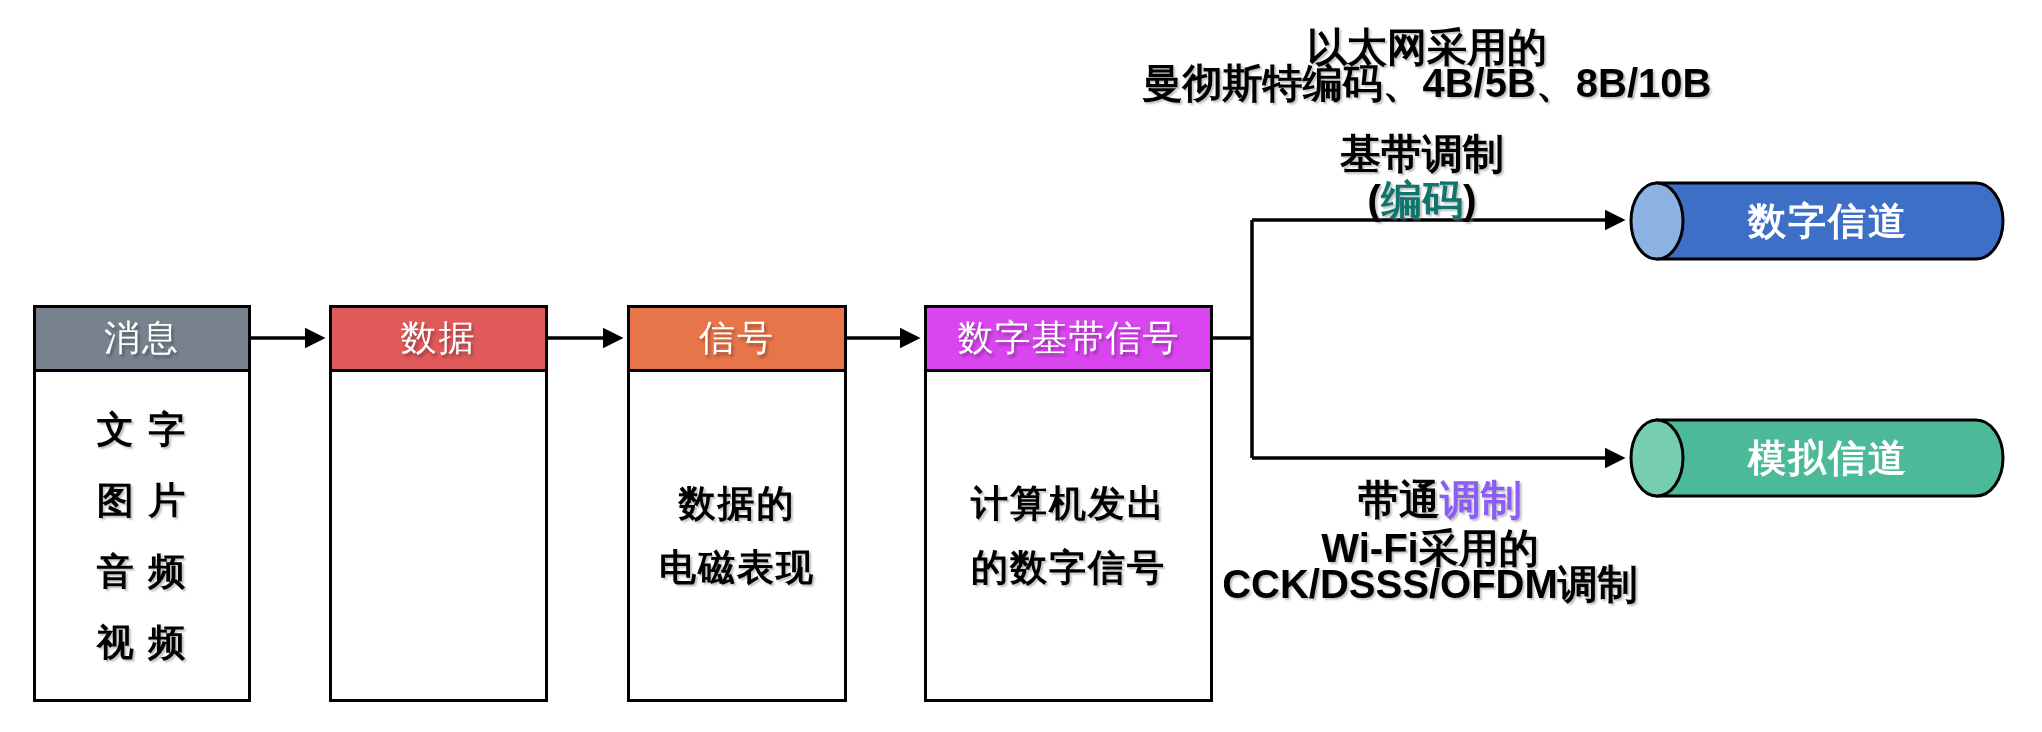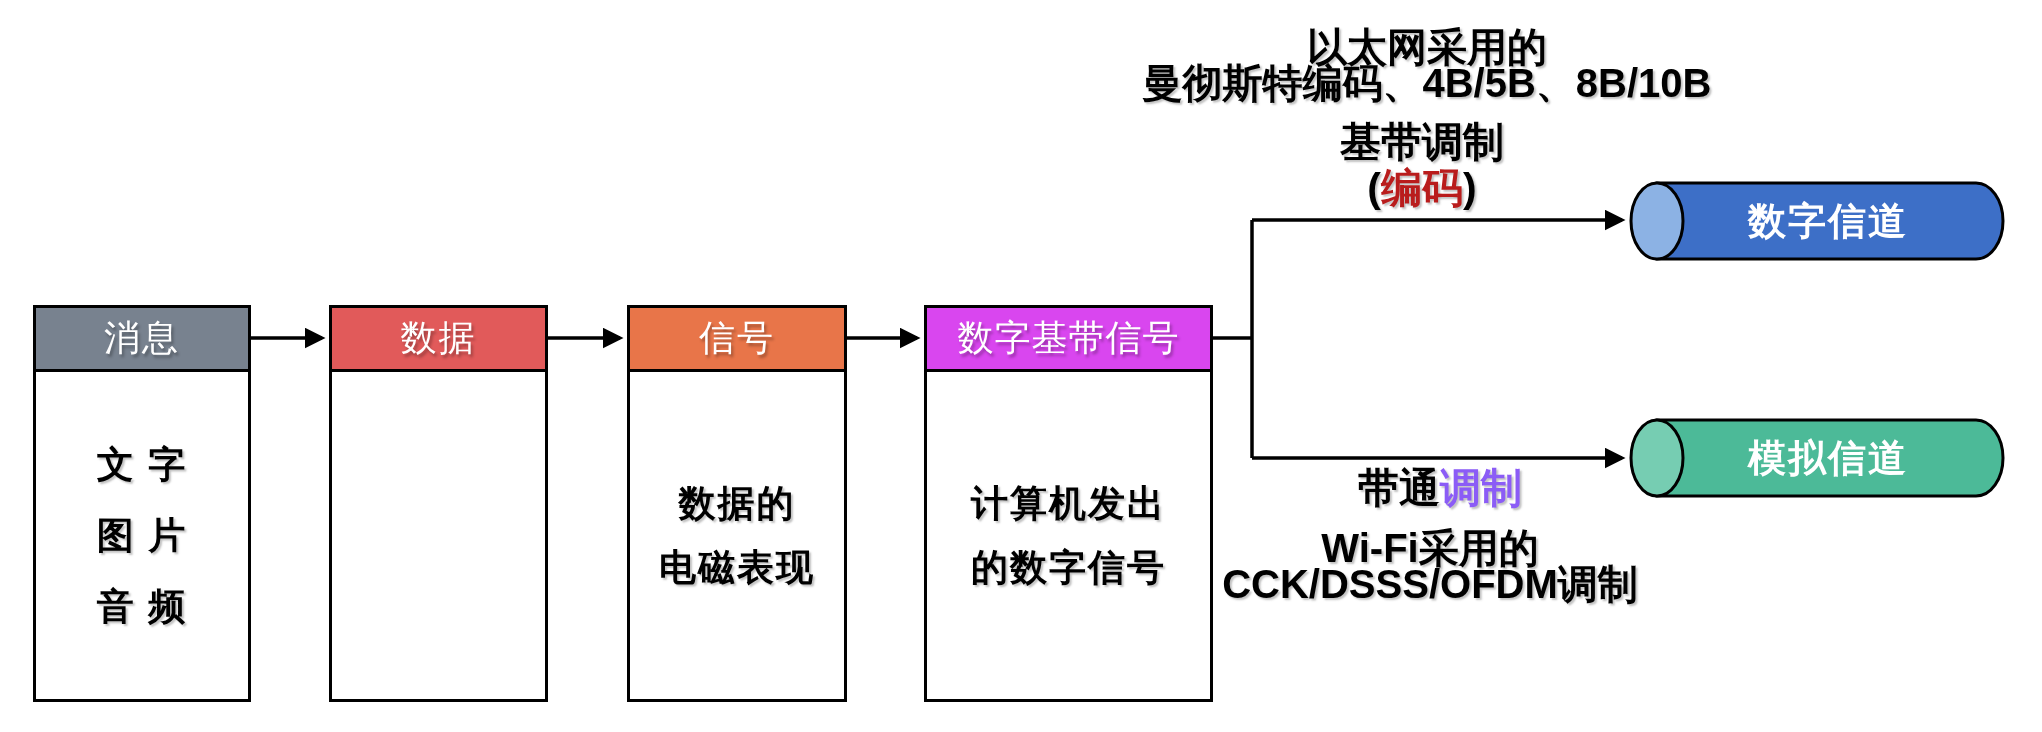"基带调制" .ann-large { margin-top: none -> 12px }
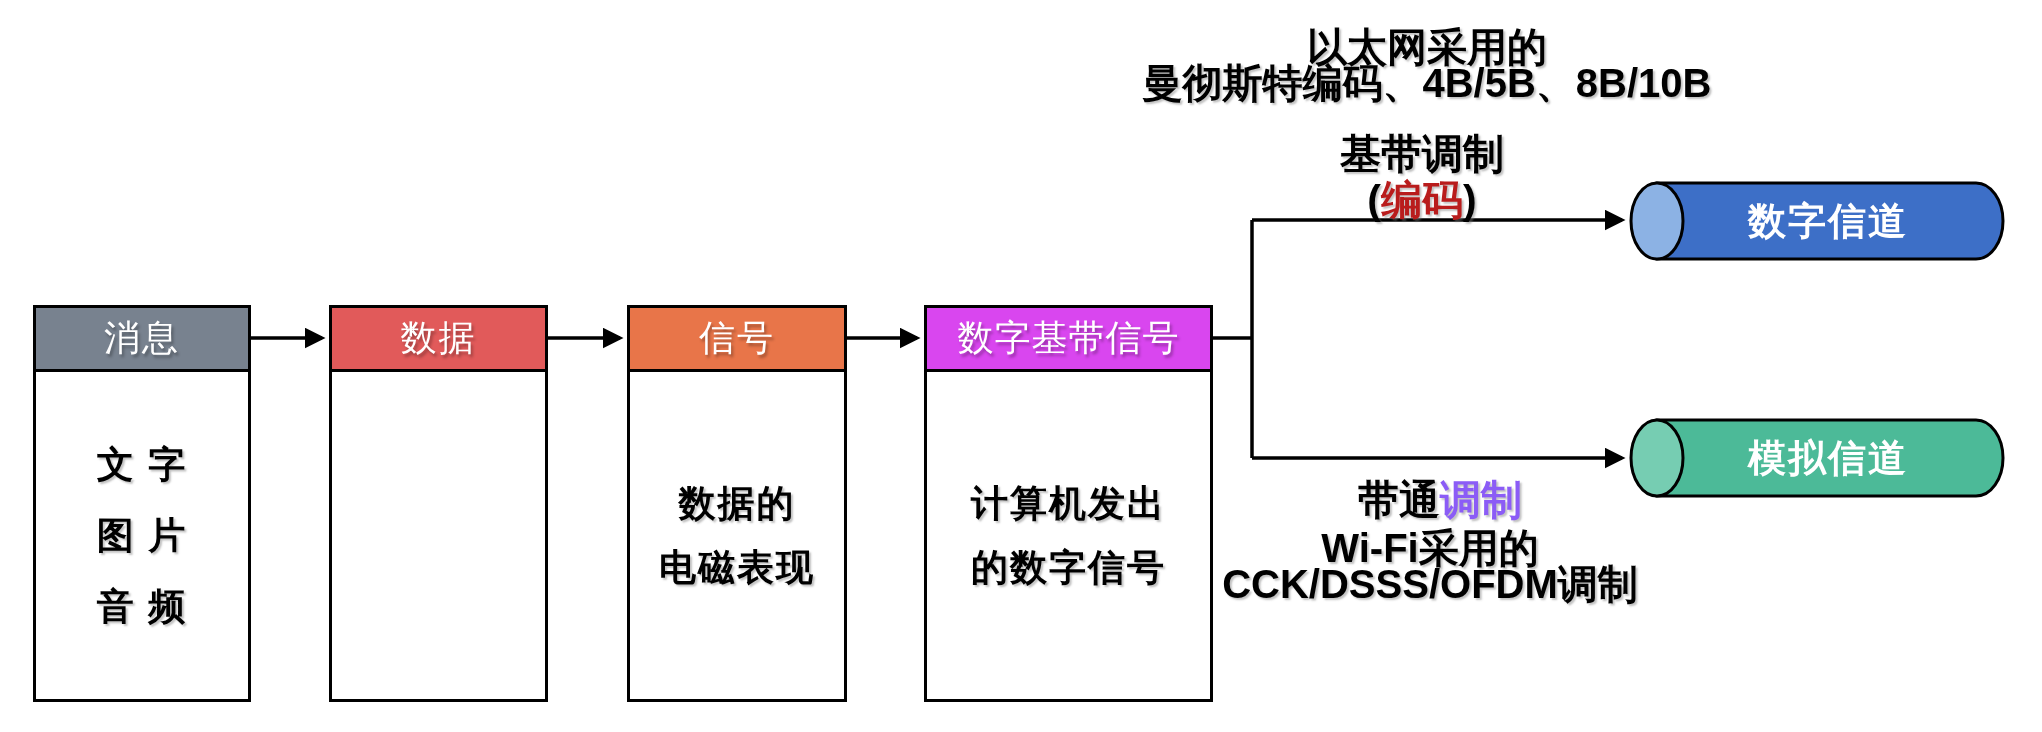"编码" span { color: #b91c1c -> #0f766e }
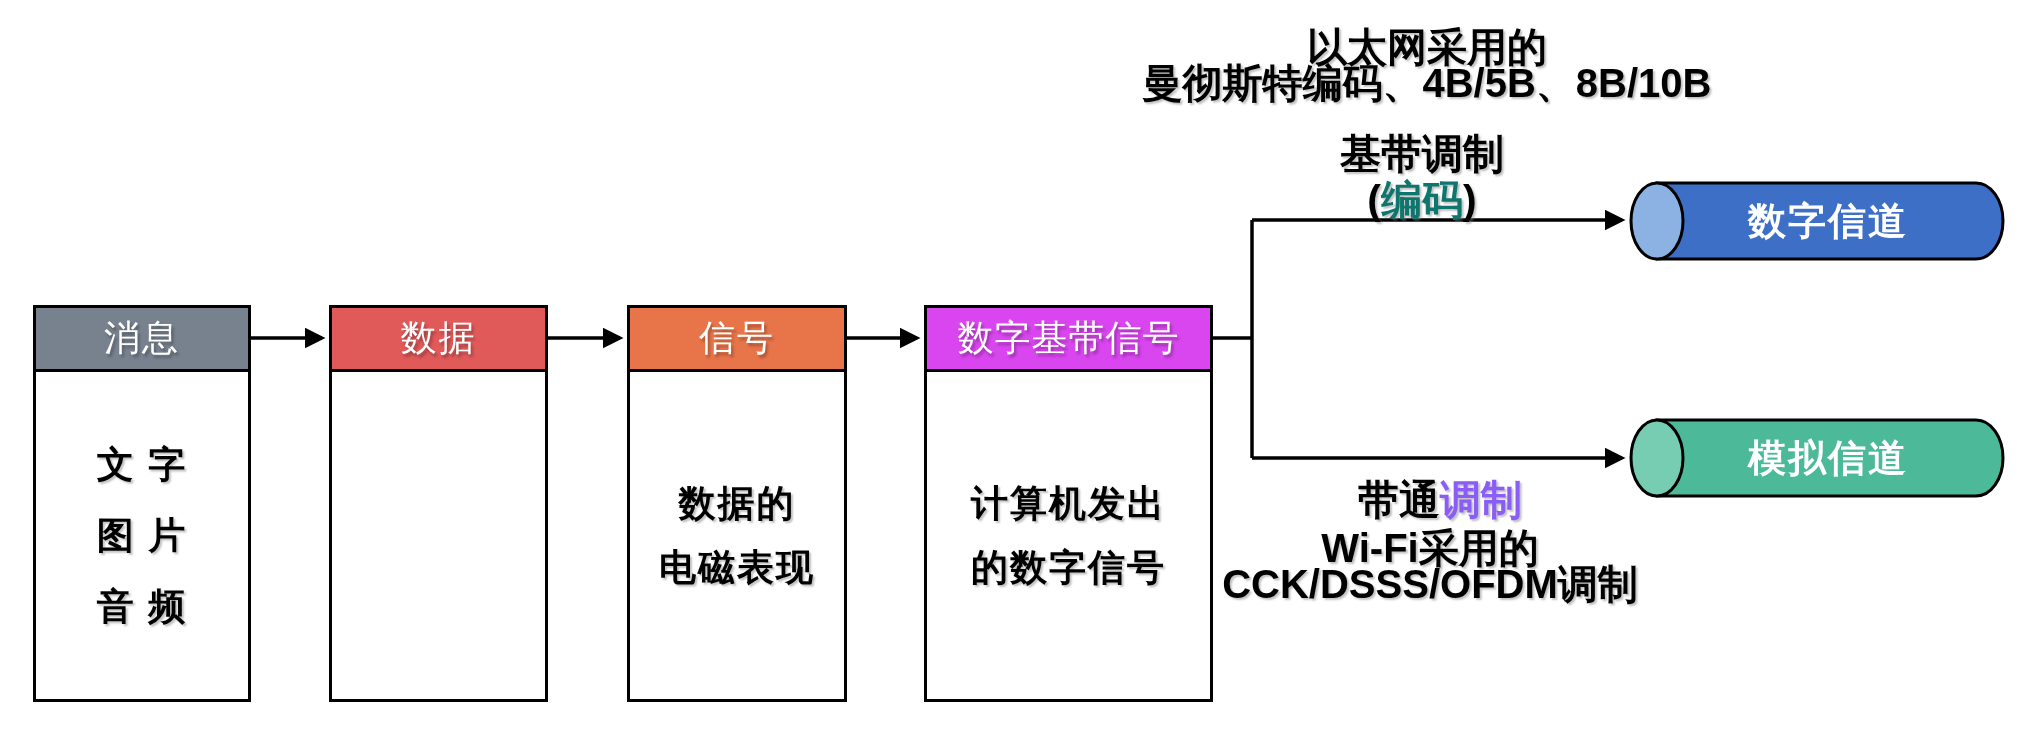"视 频" div.box-line { html: none -> <div>视 频</div> }
